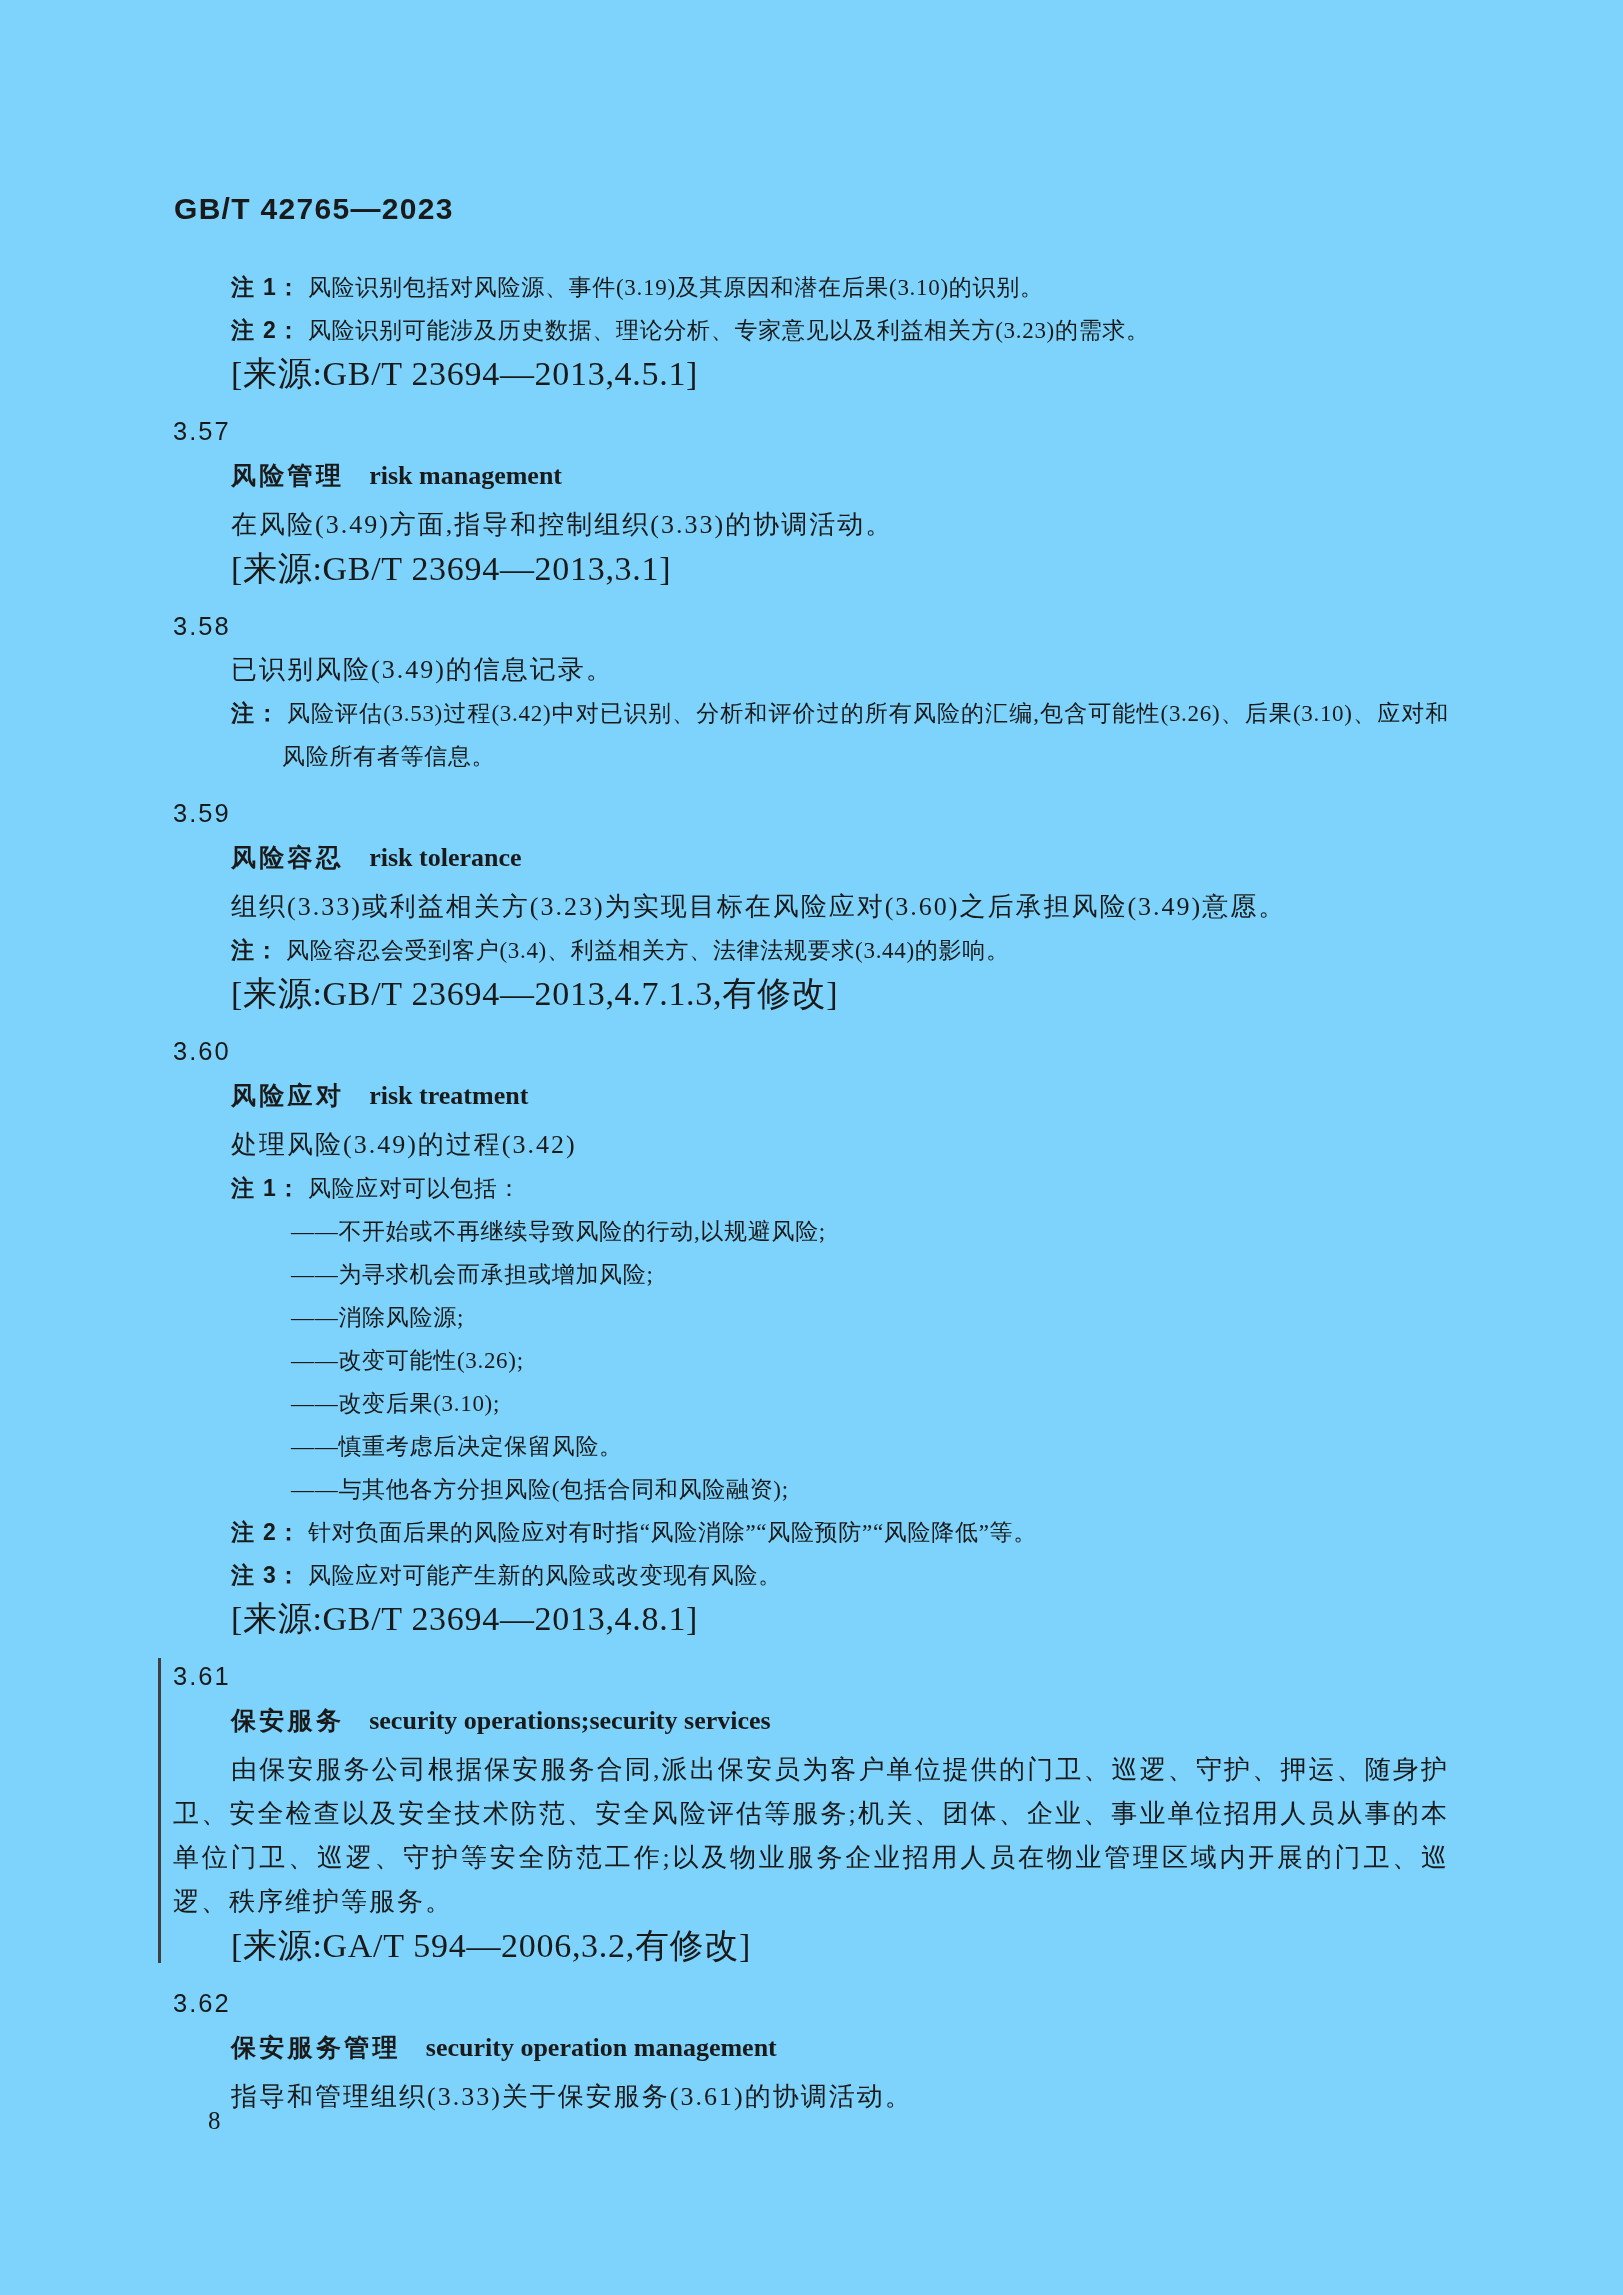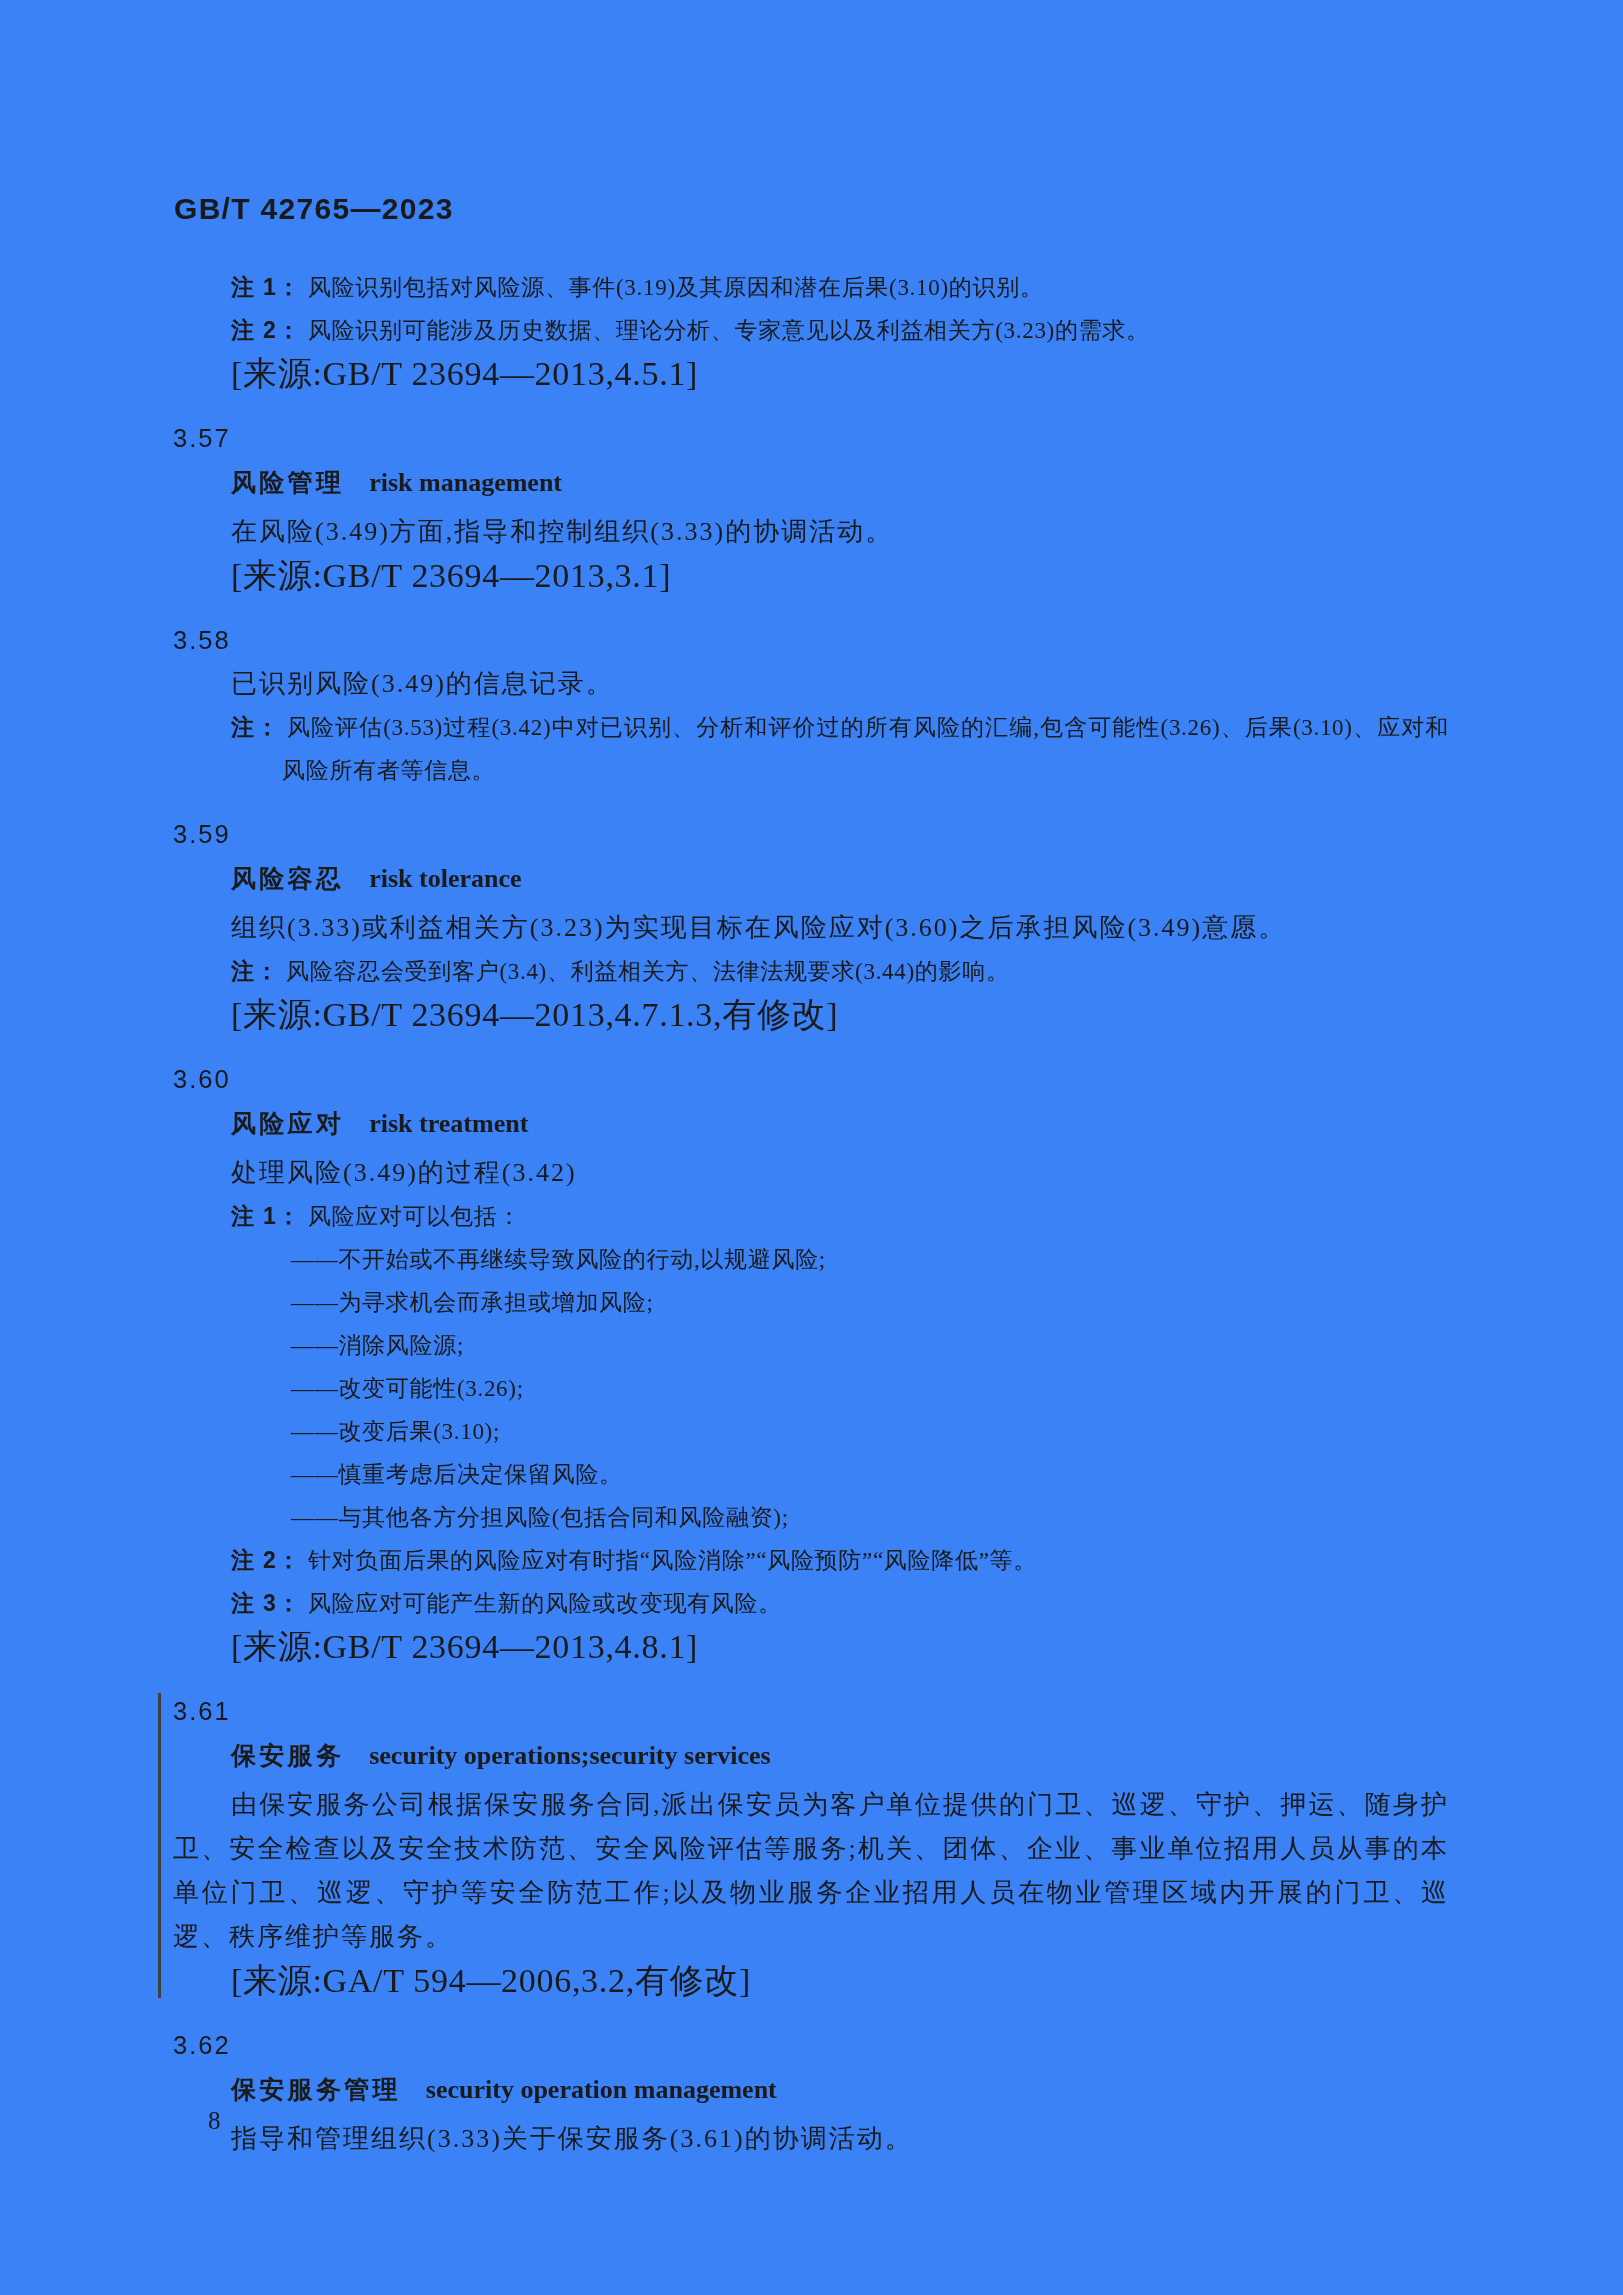"GB/T 42765—2023" .page { background: #3b82f6 -> #7dd3fc }
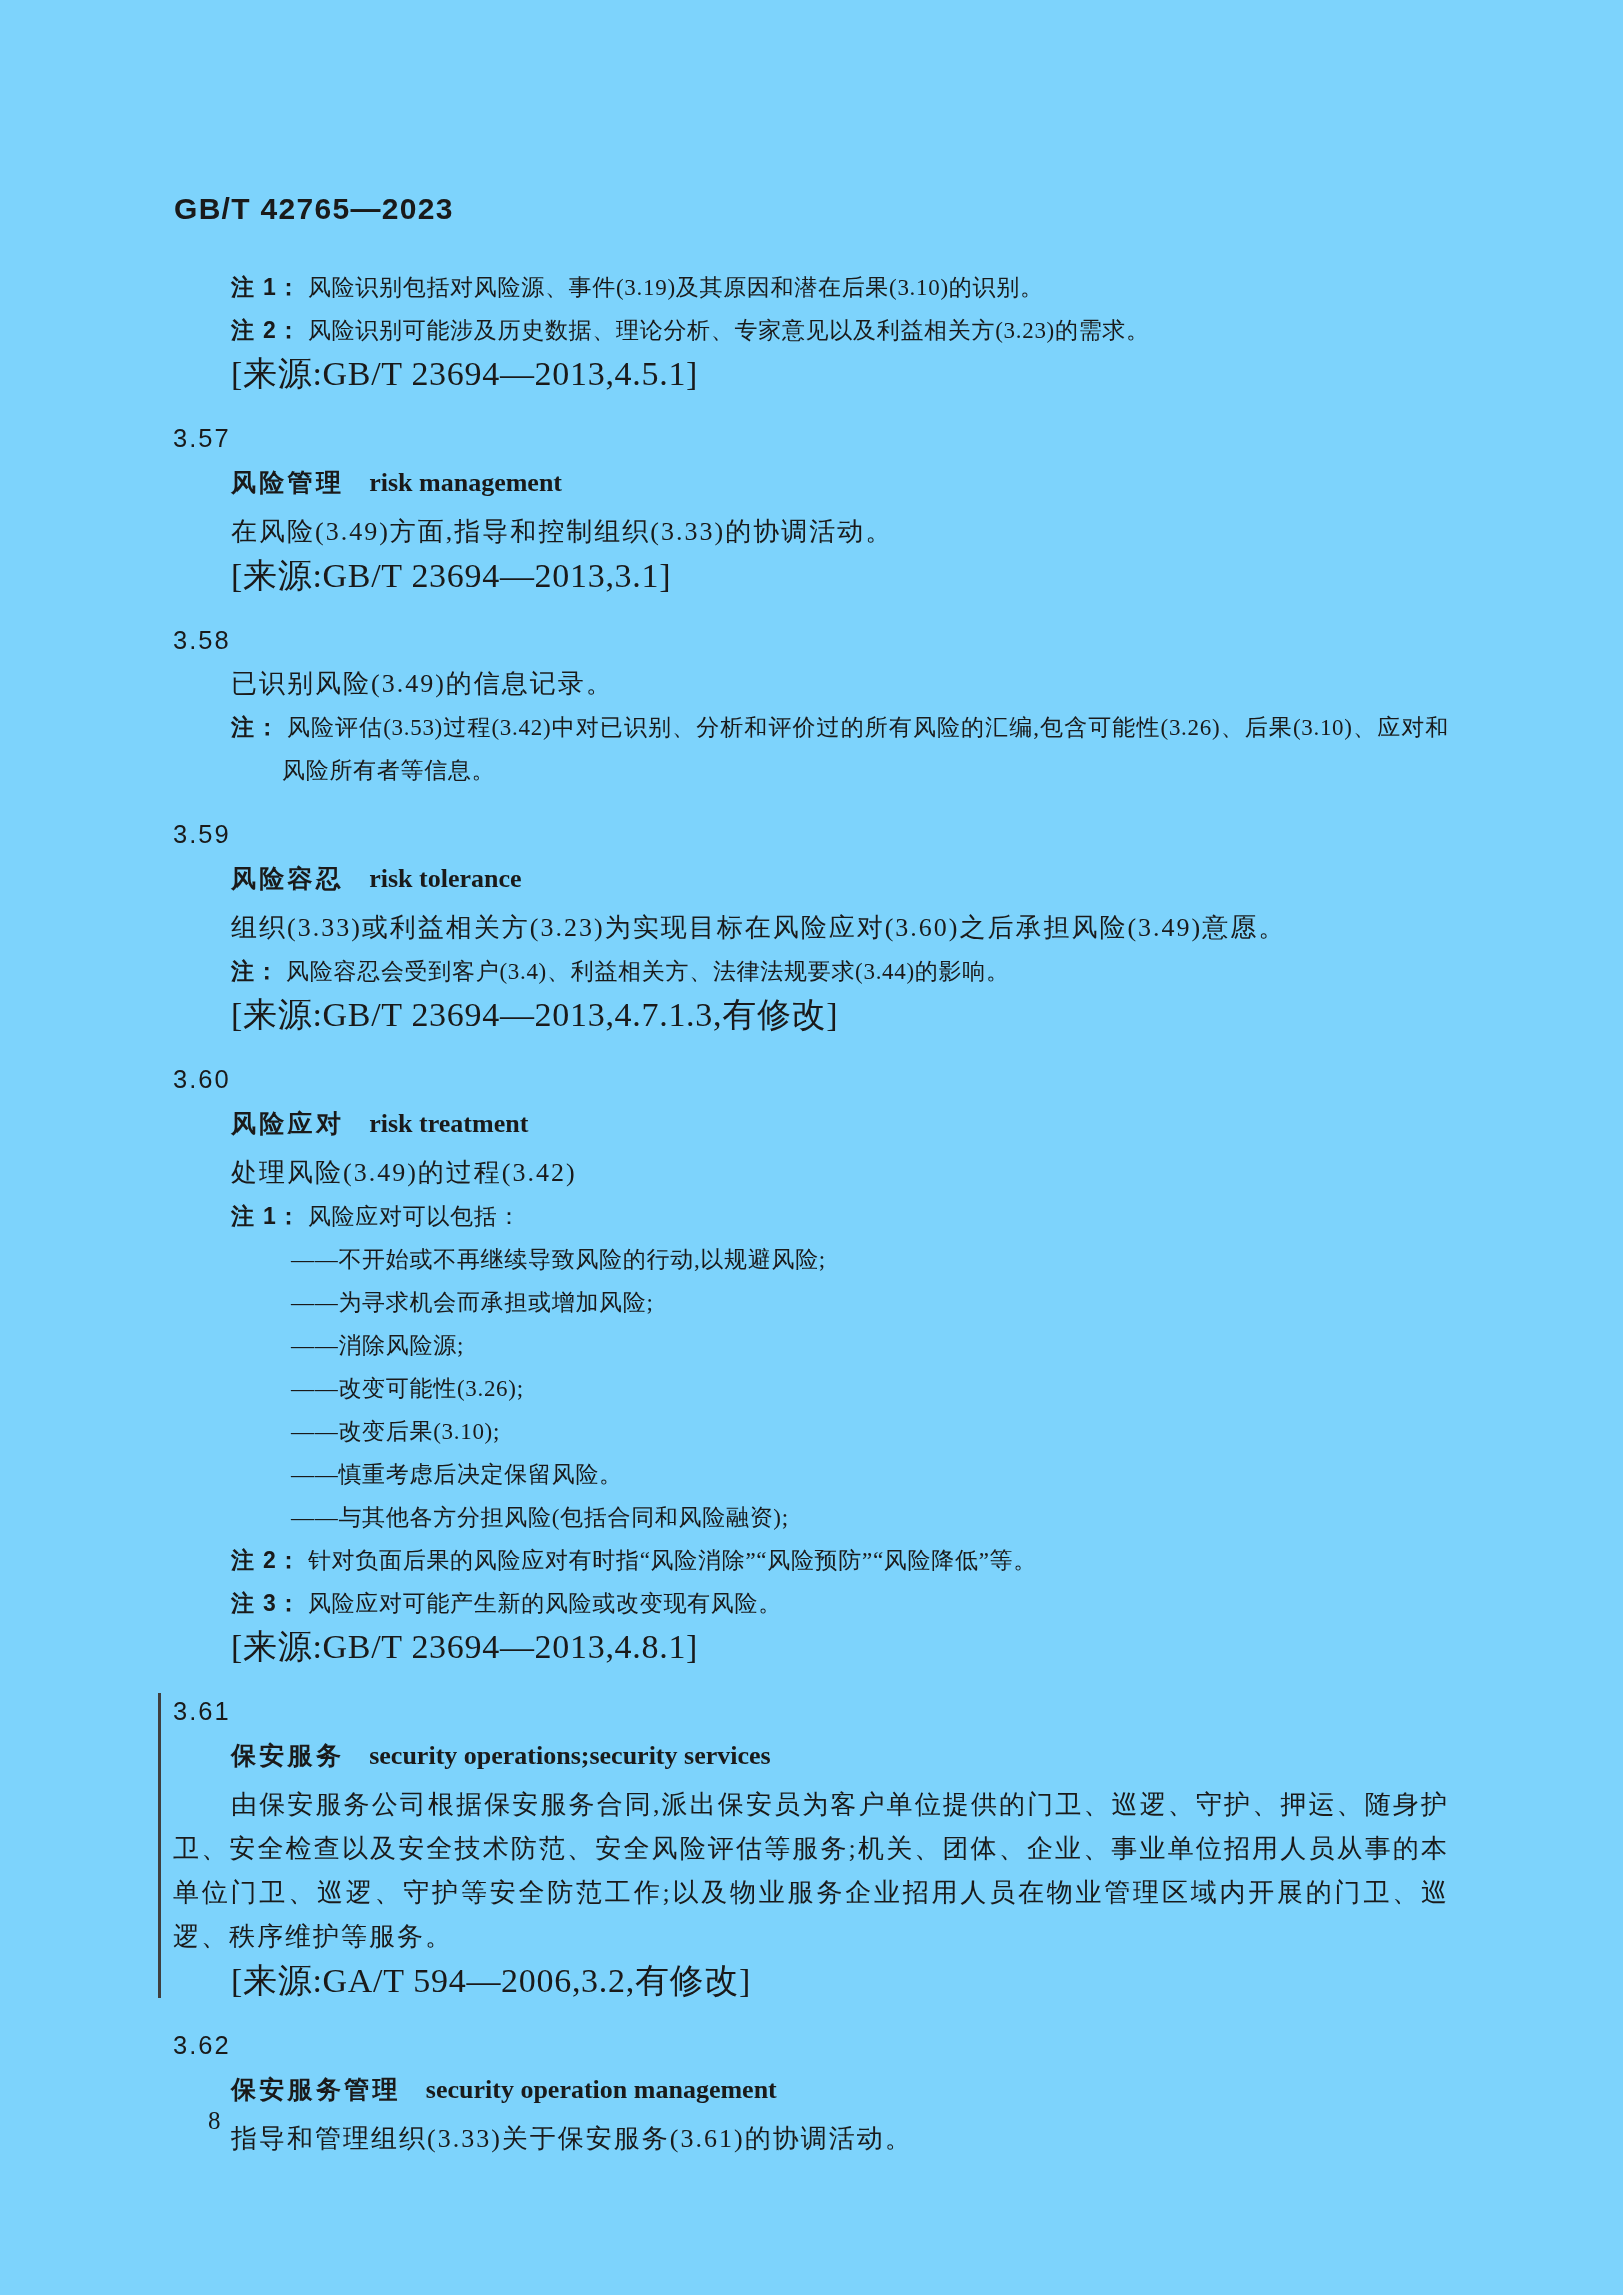"3.57" .term { margin-top: 20px -> 13px }
